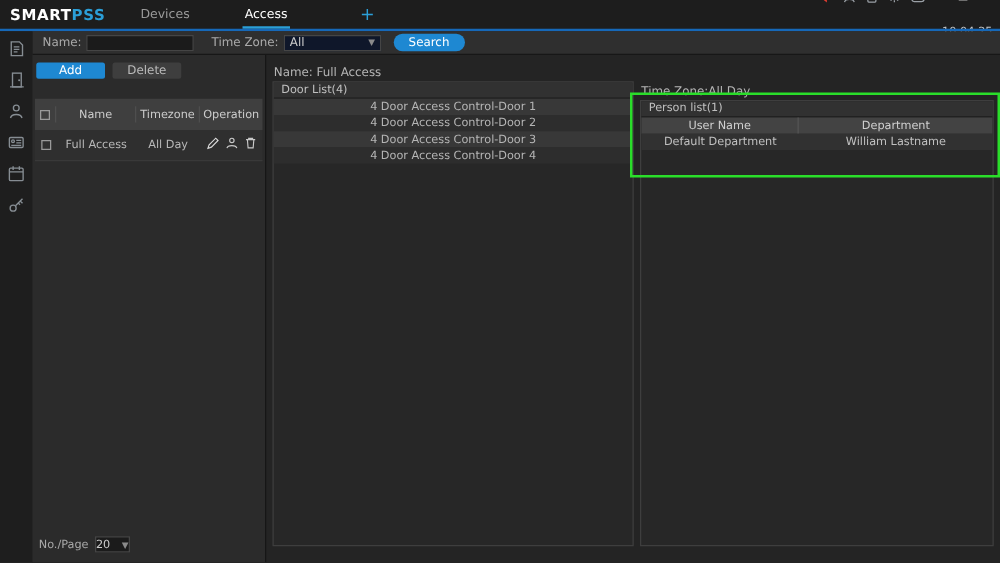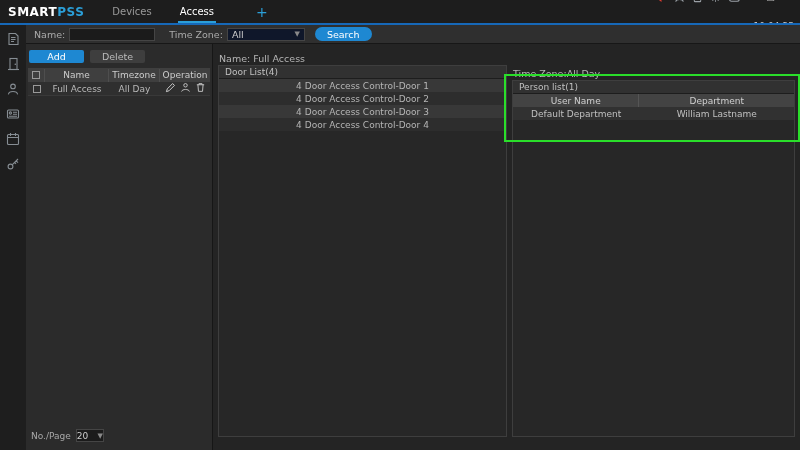"Devices" .tabs { gap: 24px -> 40px }
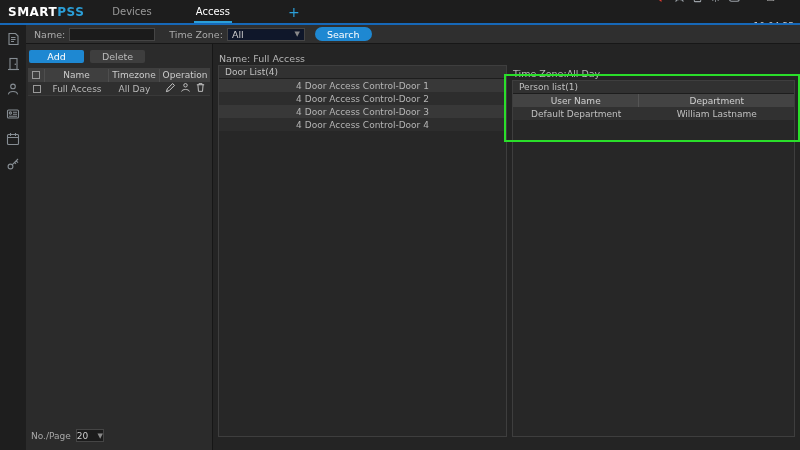"Add" .lp-buttons { padding: 6px 3px 5px 3px -> 6px 3px 16px 3px }
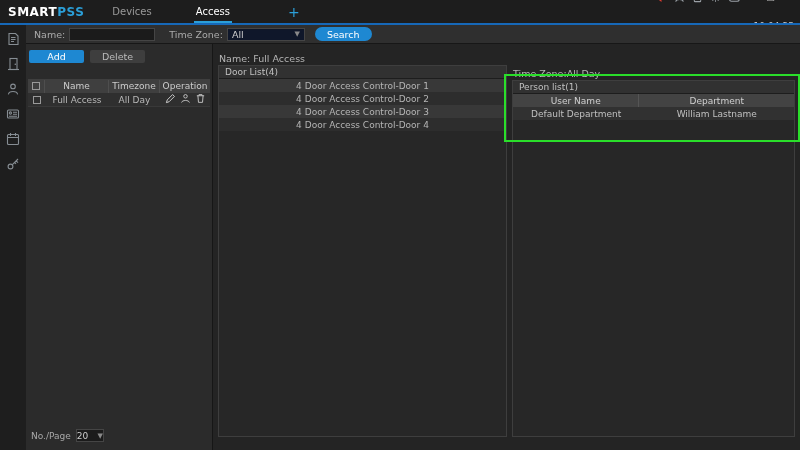"Name" .g-row { height: 14px -> 25px }
